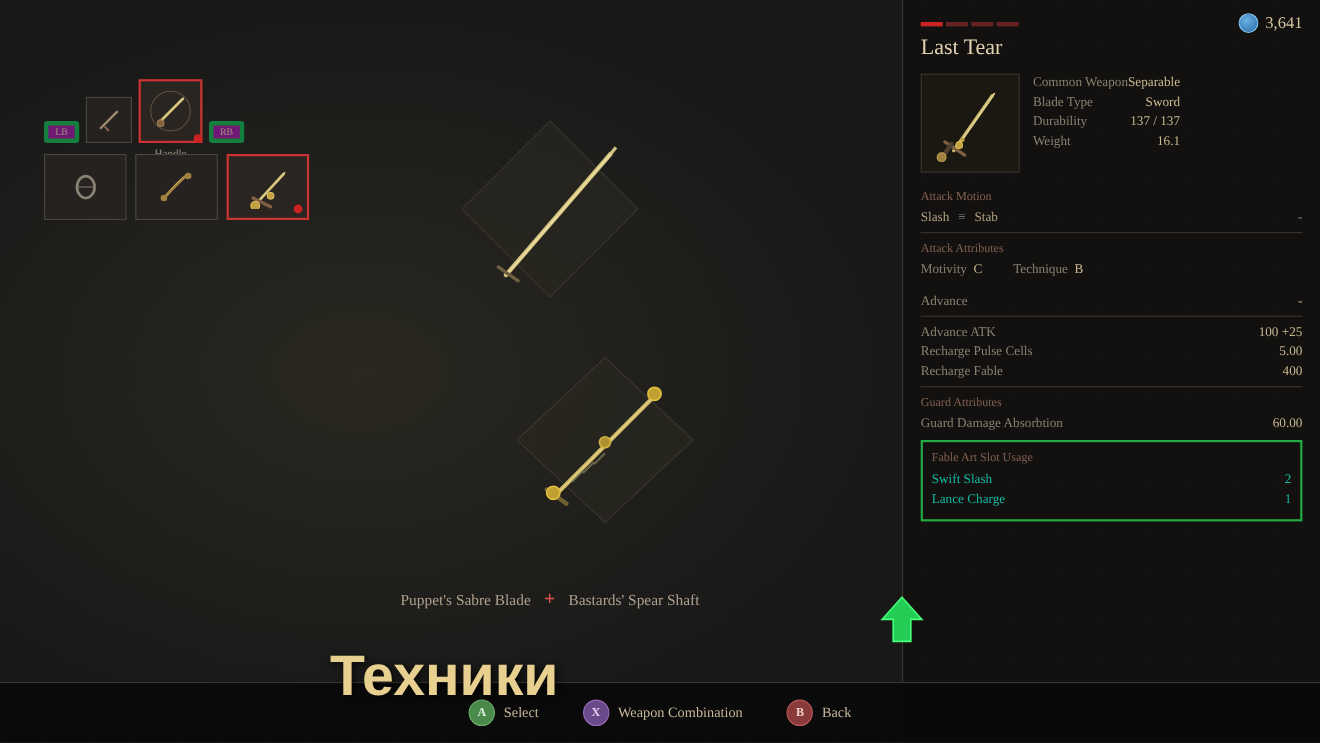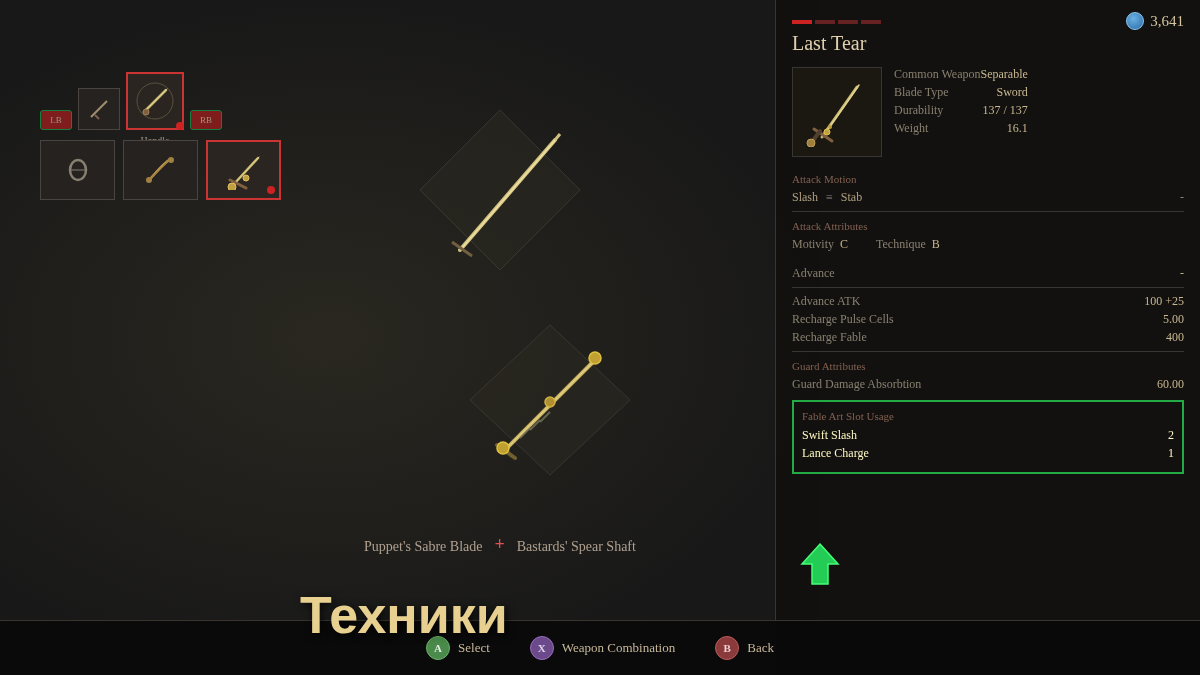"Last Tear" .right-panel { width: 425px -> 380px }
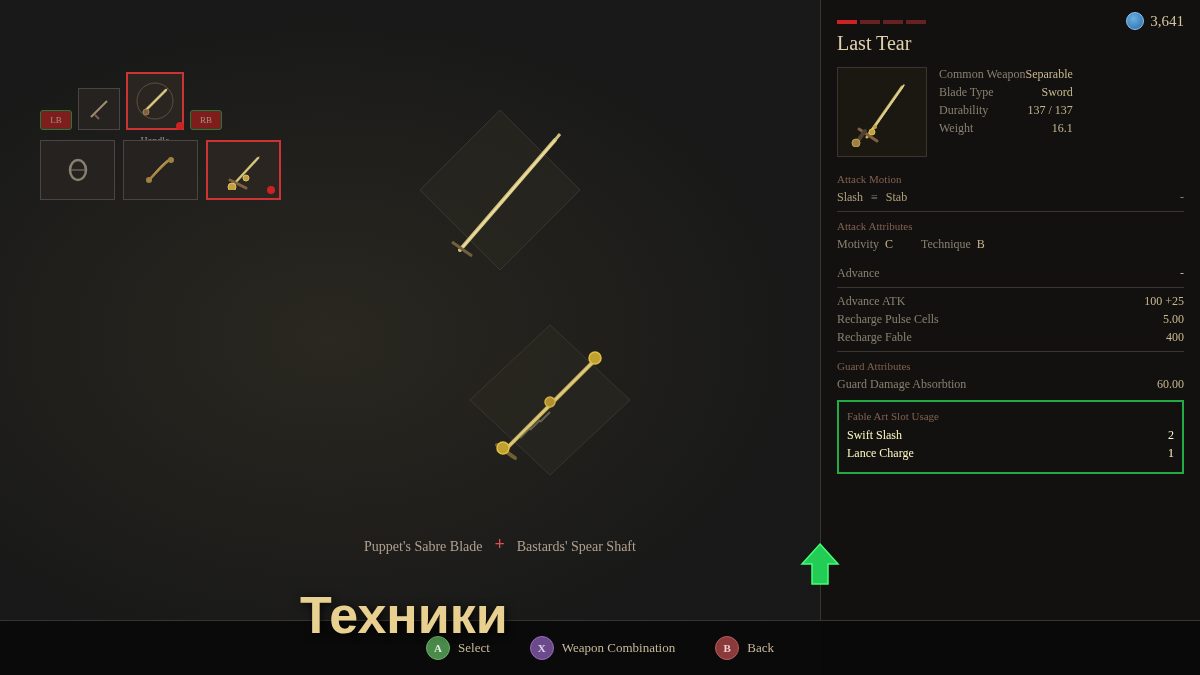"LB" .slot-btn { background: #7f1d1d -> #701a75; border: 1px solid #15803d -> 4px solid #15803d }
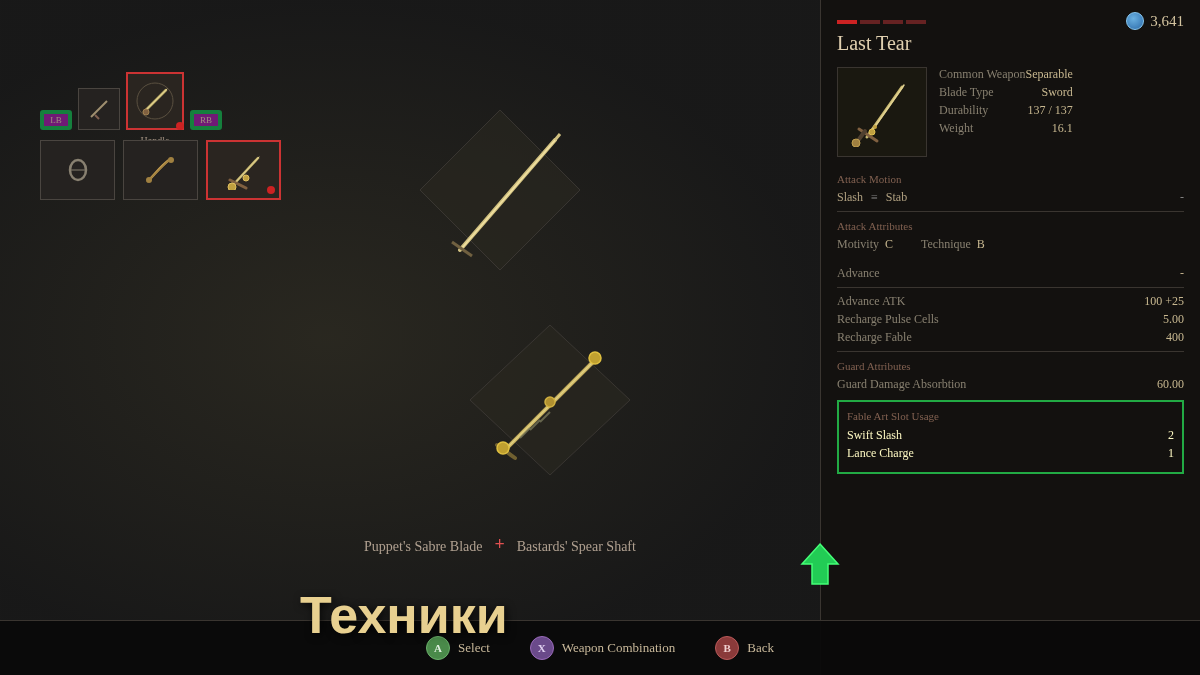"Swift Slash" .fable-art-row { color: #fef9c3 -> #14b8a6 }
